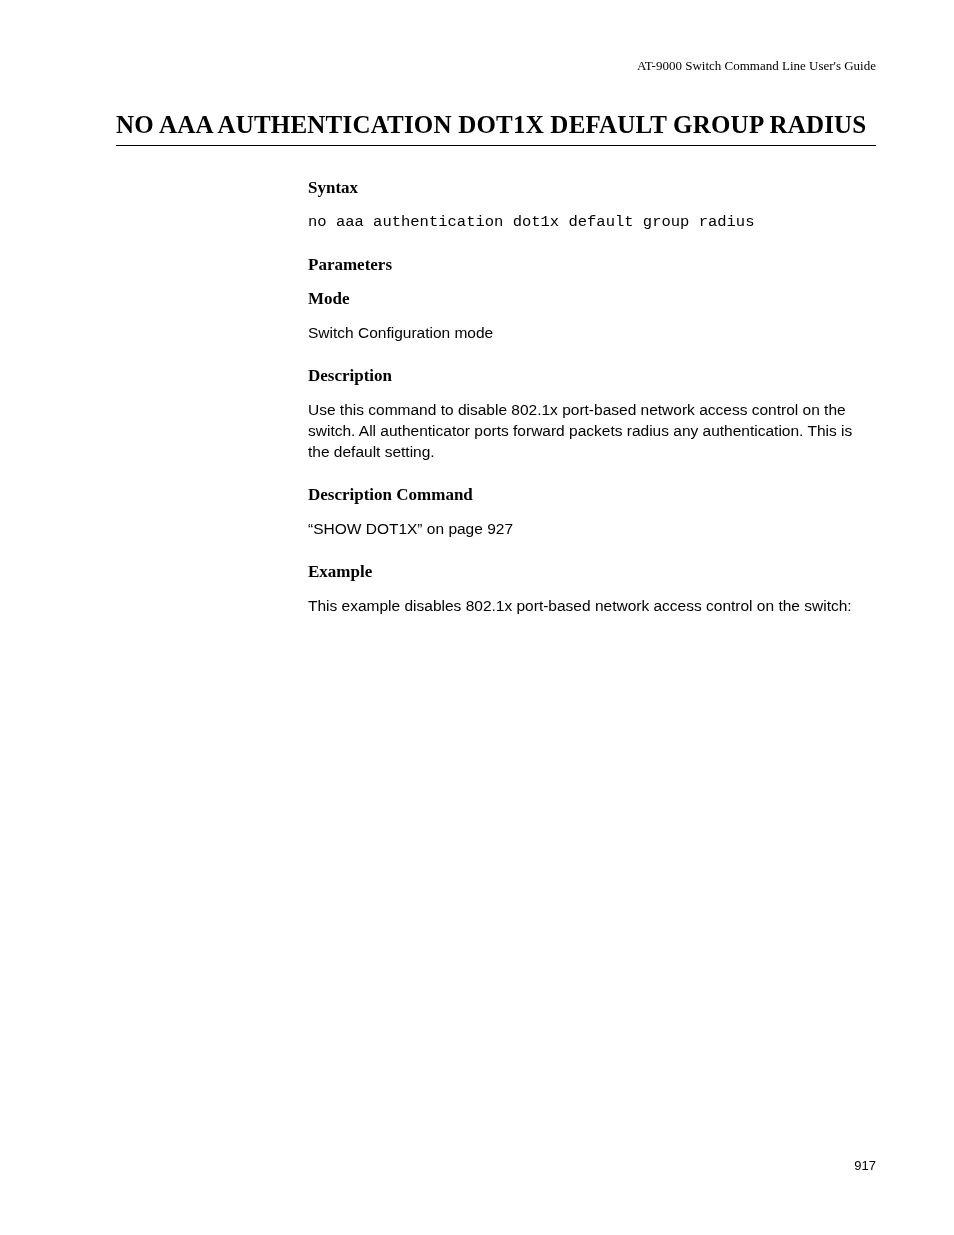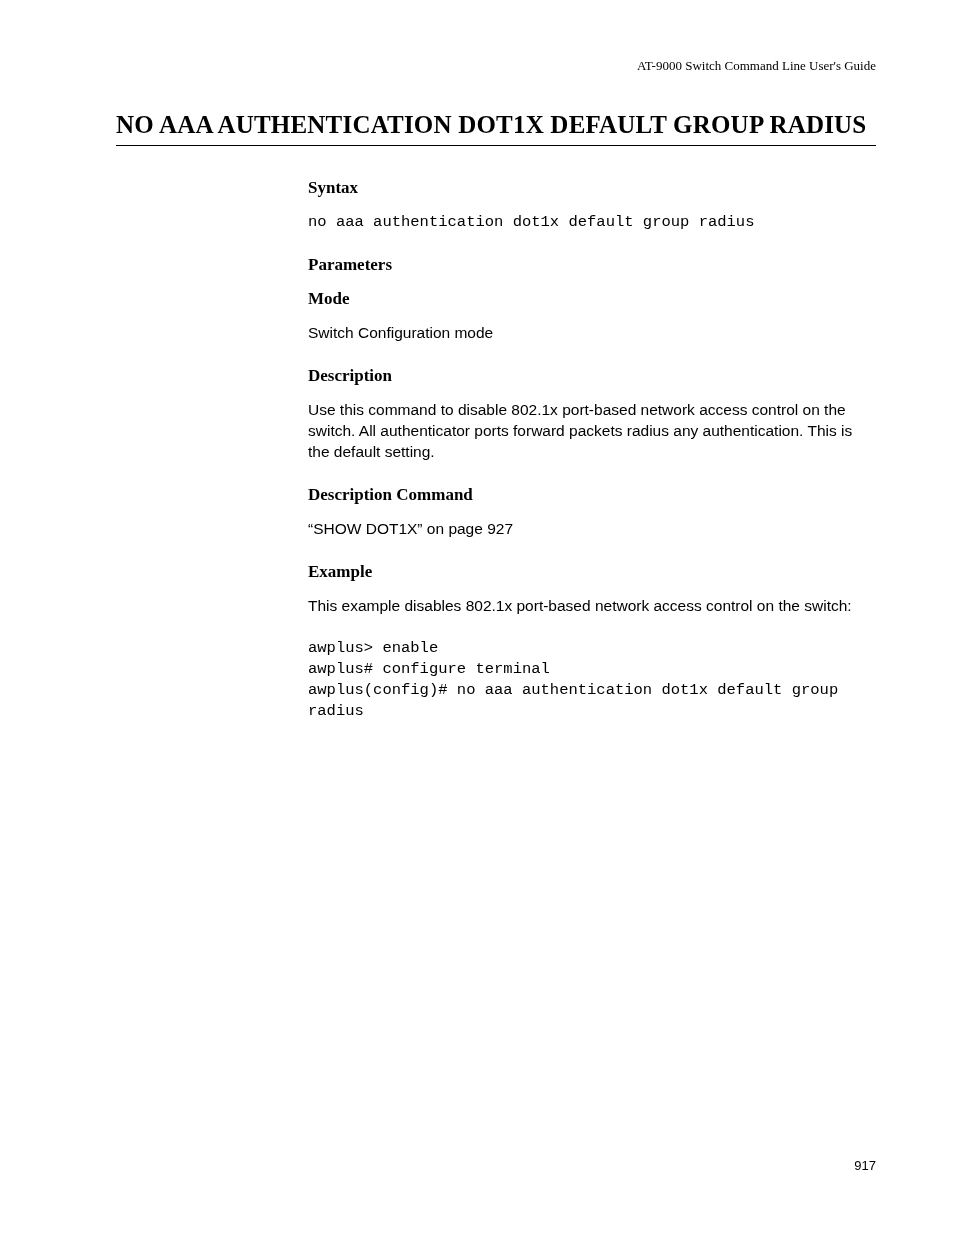"awplus> enable" div.mono { html: <div>awplus&gt; enable awplus# configure terminal awplus(config)# no aaa authentication dot1x default group radius</div> -> none }
